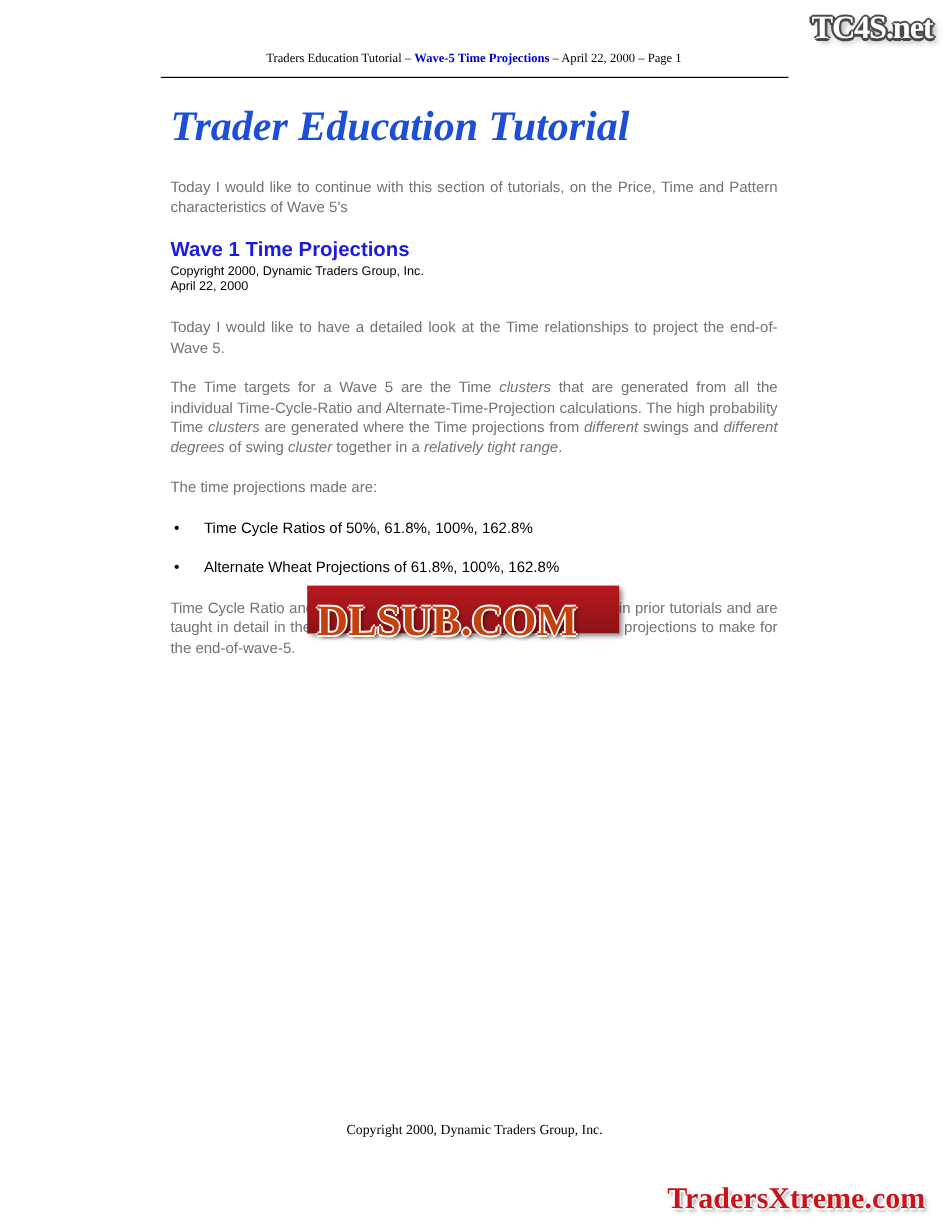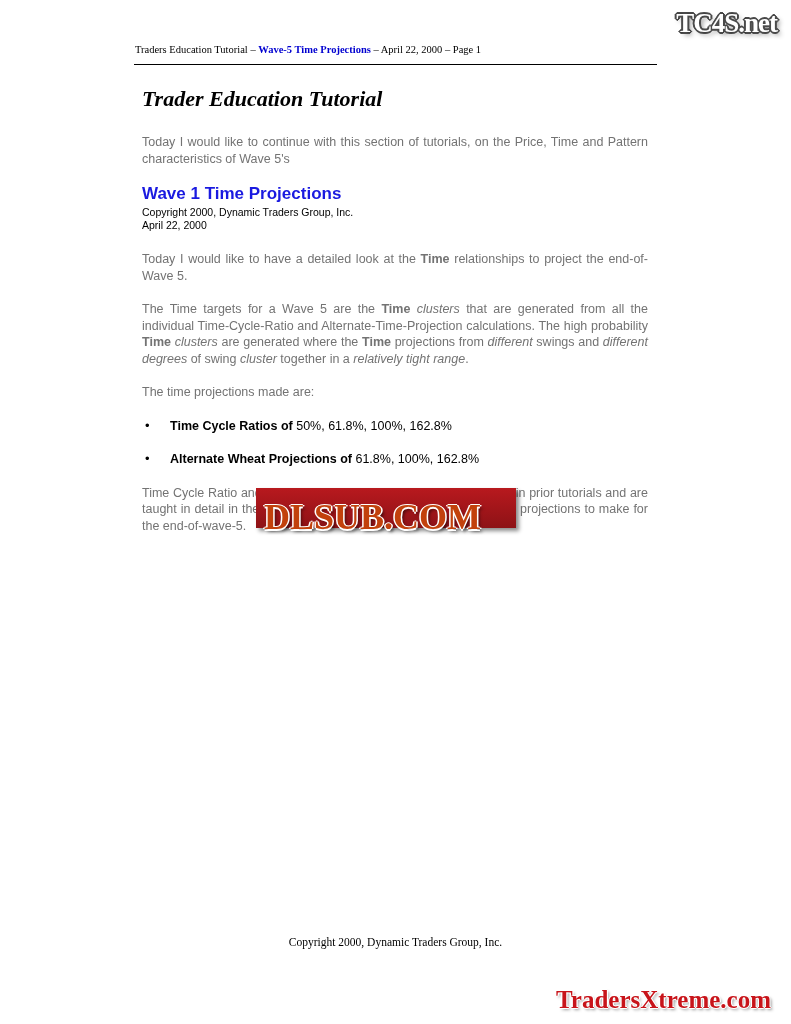"Traders Education Tutorial – Wave-5" .runhead { text-align: left -> center }
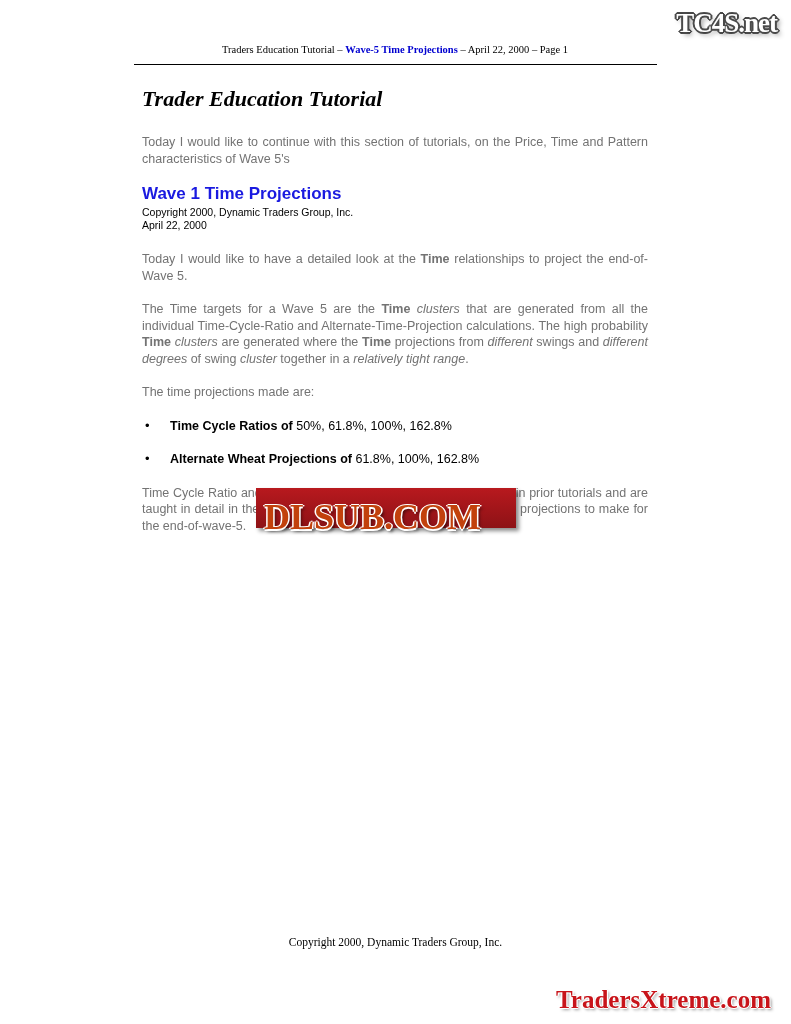"Trader Education Tutorial" h1.title { color: #000000 -> #1d4ed8; font-size: 22px -> 35px }
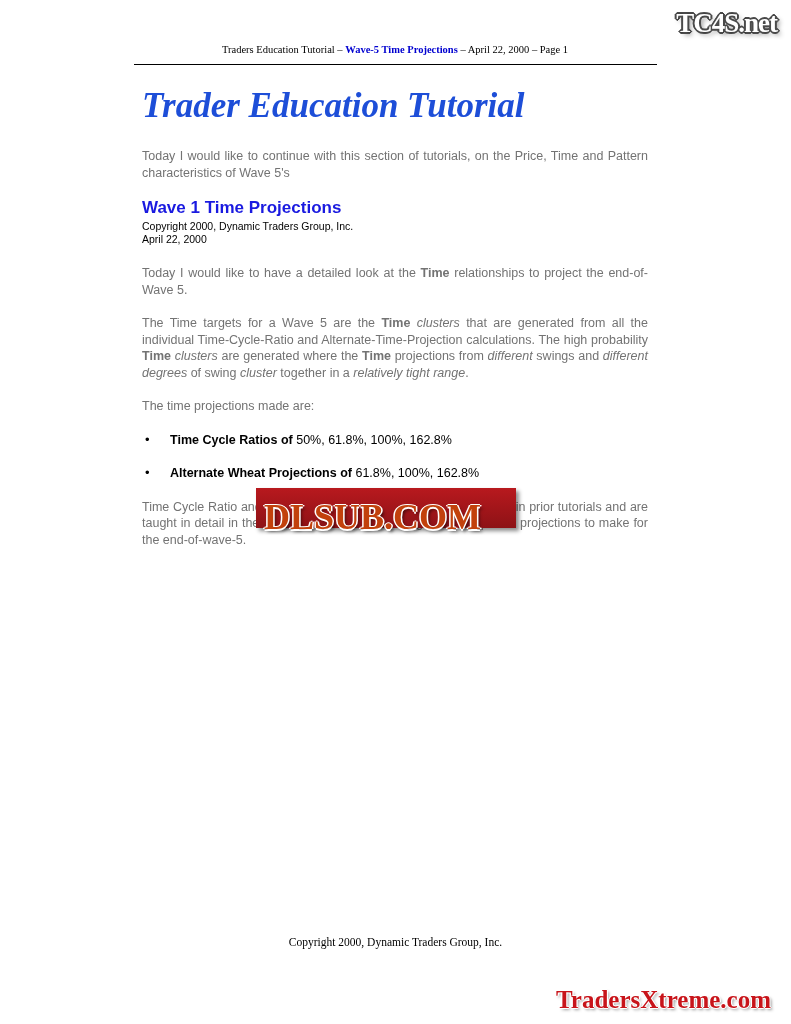"Time" b.em { font-weight: bold -> normal }
